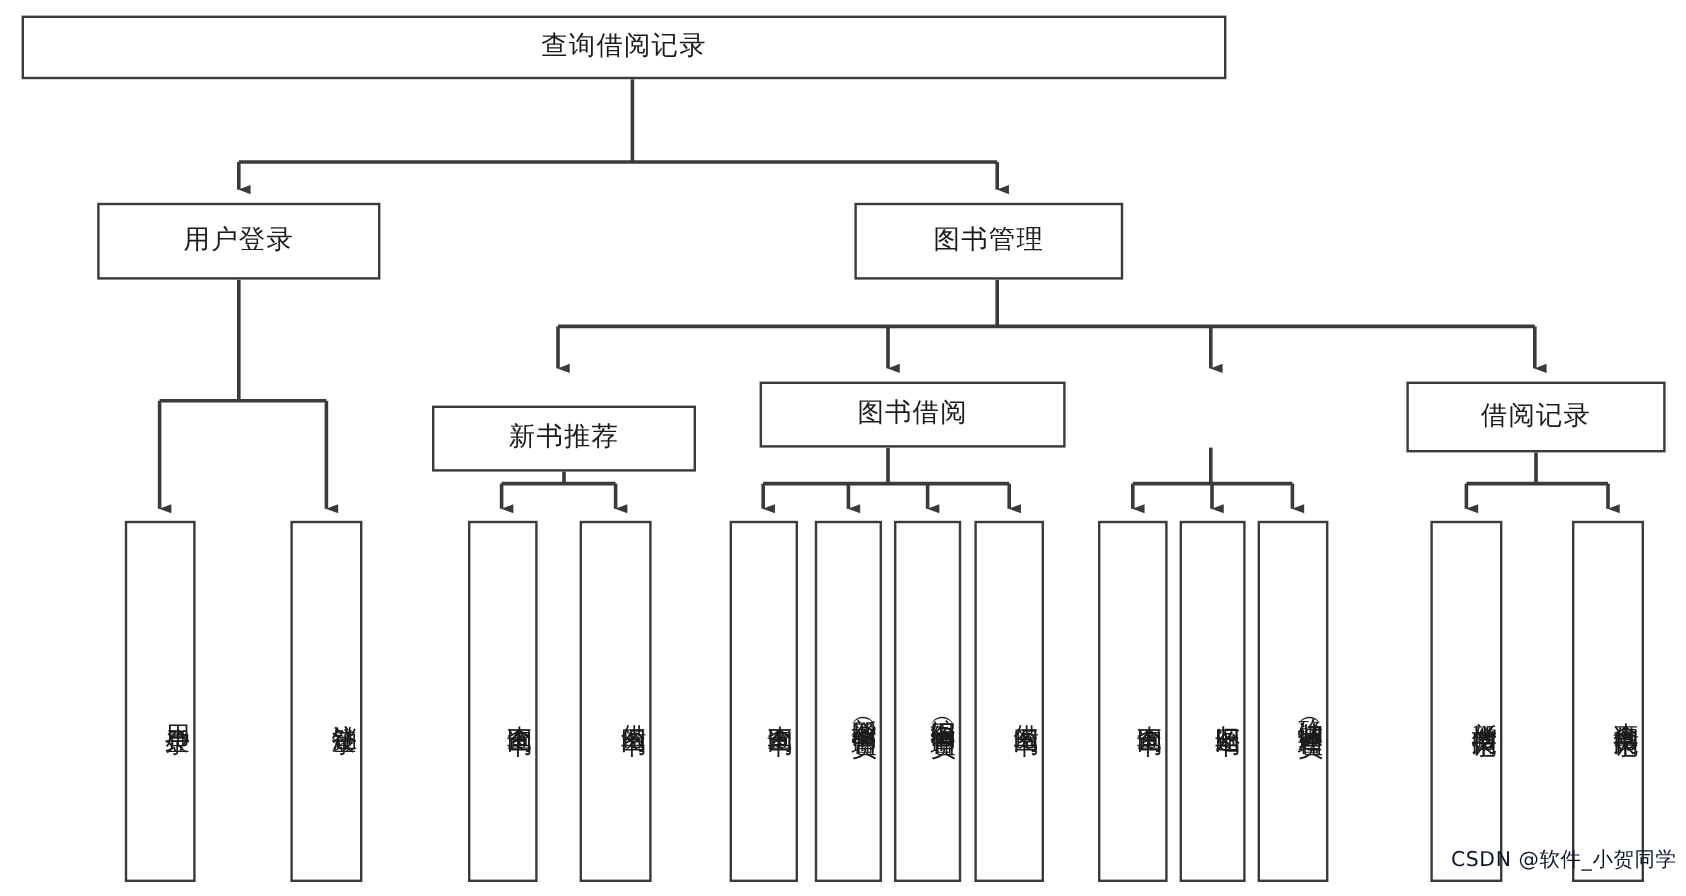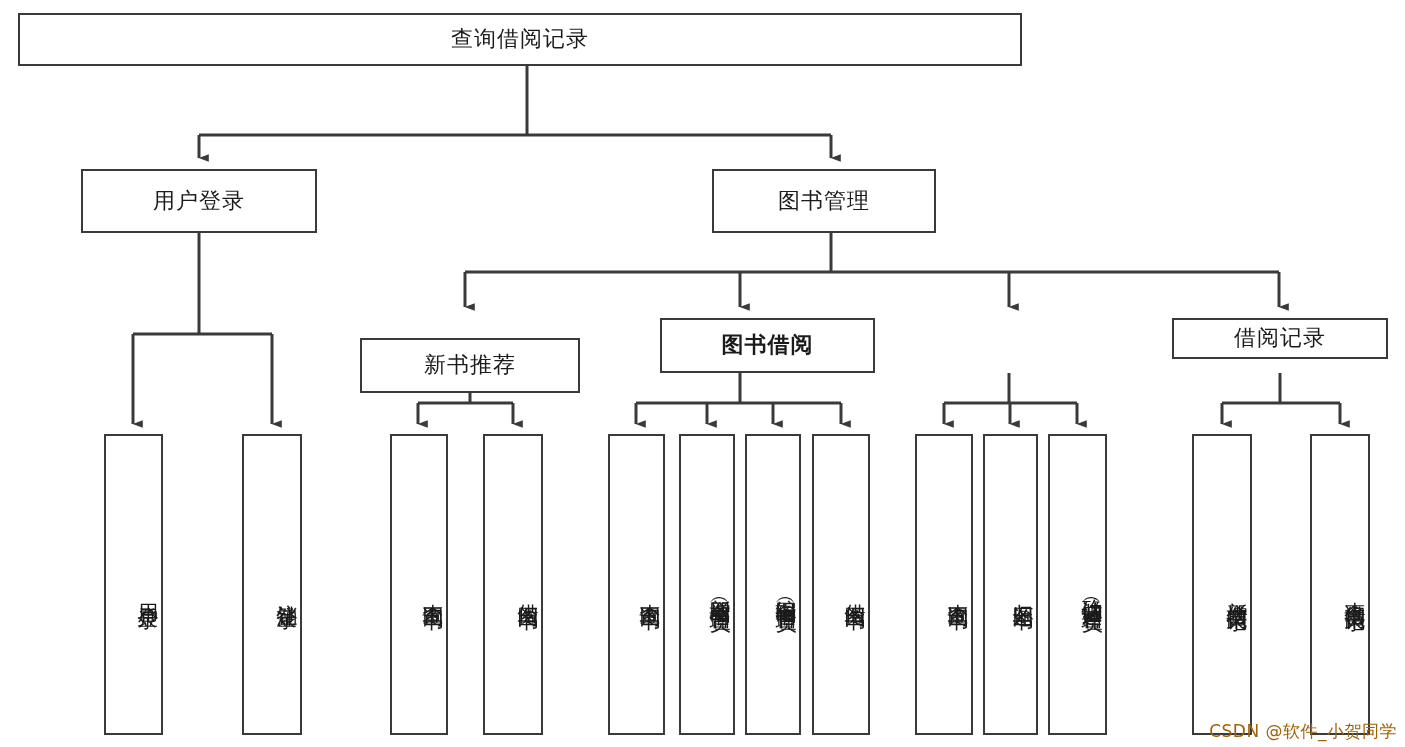"图书借阅" div.node { font-weight: bold -> none; left: 660px -> 633px; width: 215px -> 255px }
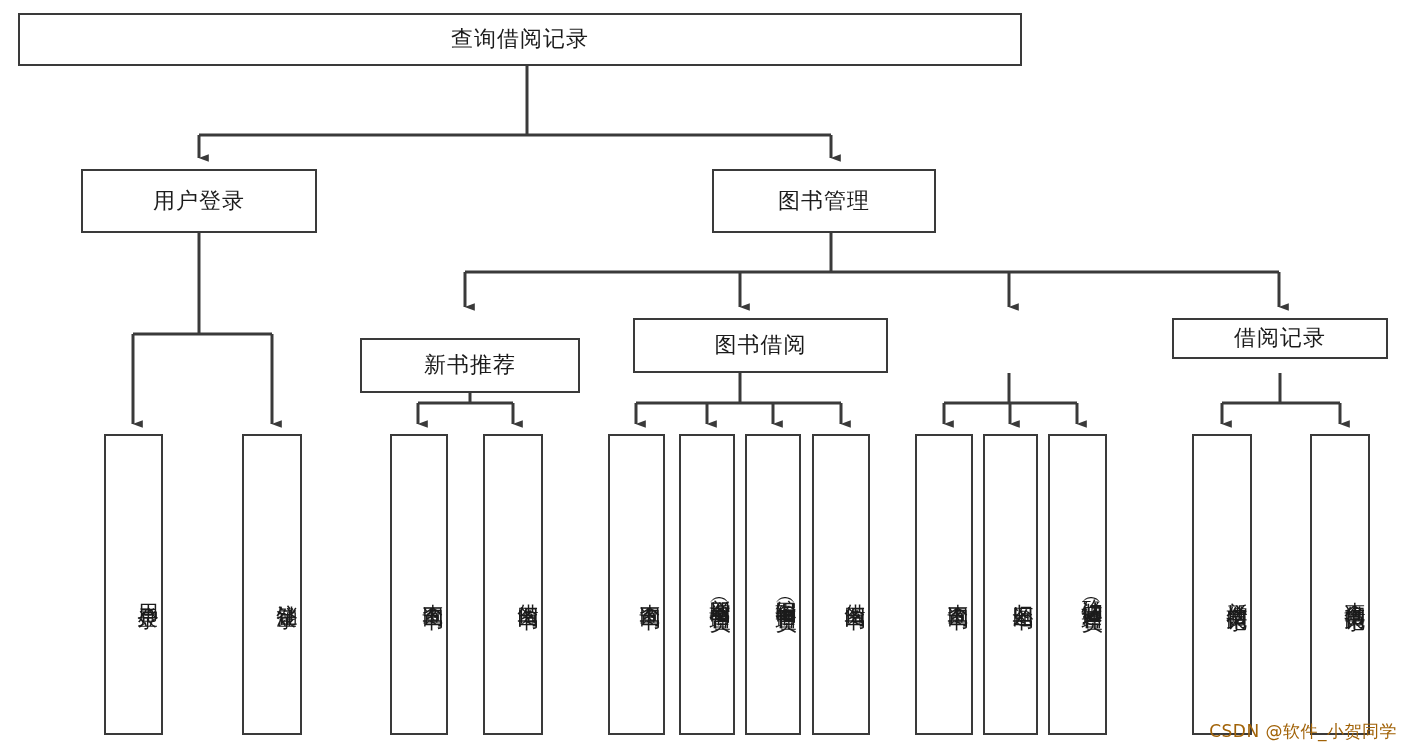"借阅记录" div.node { height: 41px -> 59px }
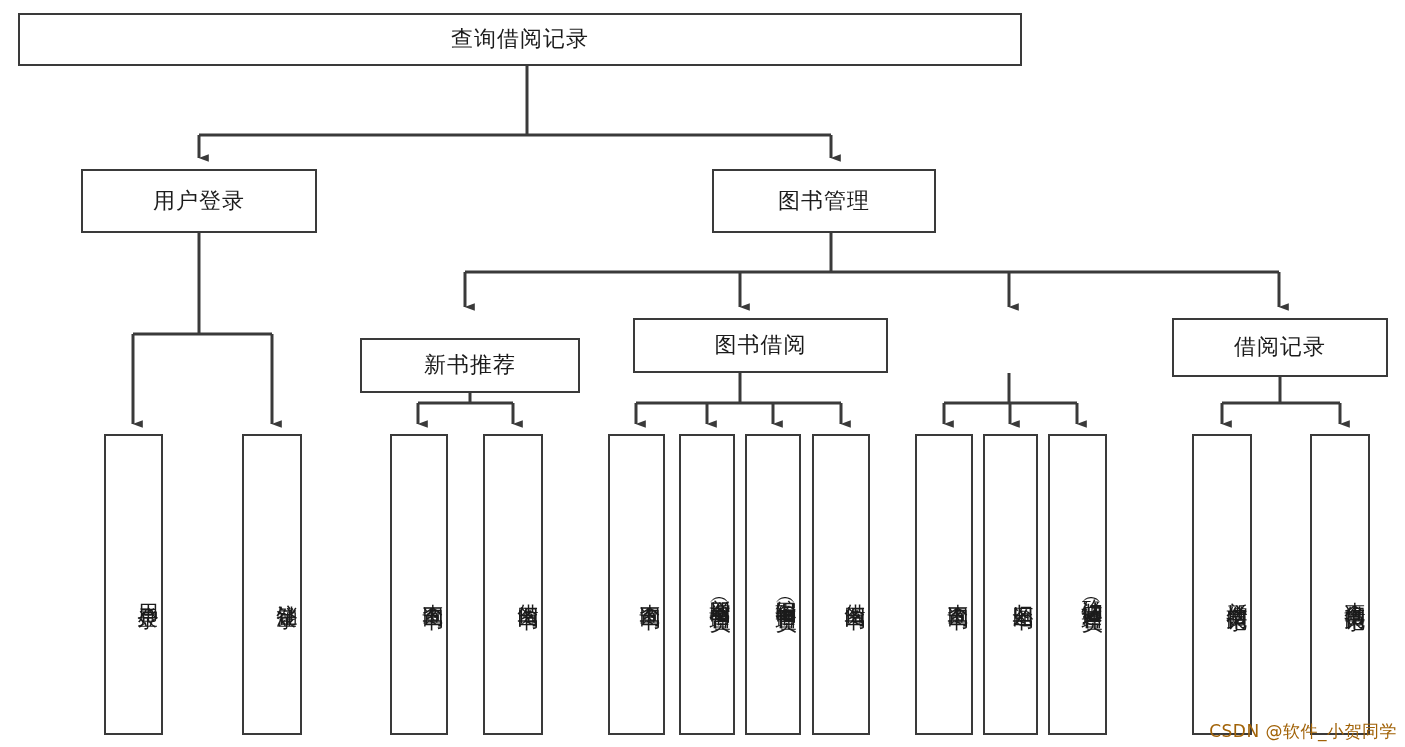"CSDN @软件_小贺同学" #watermark { bottom: 4px -> 19px; color: #a16207 -> #0f172a }
